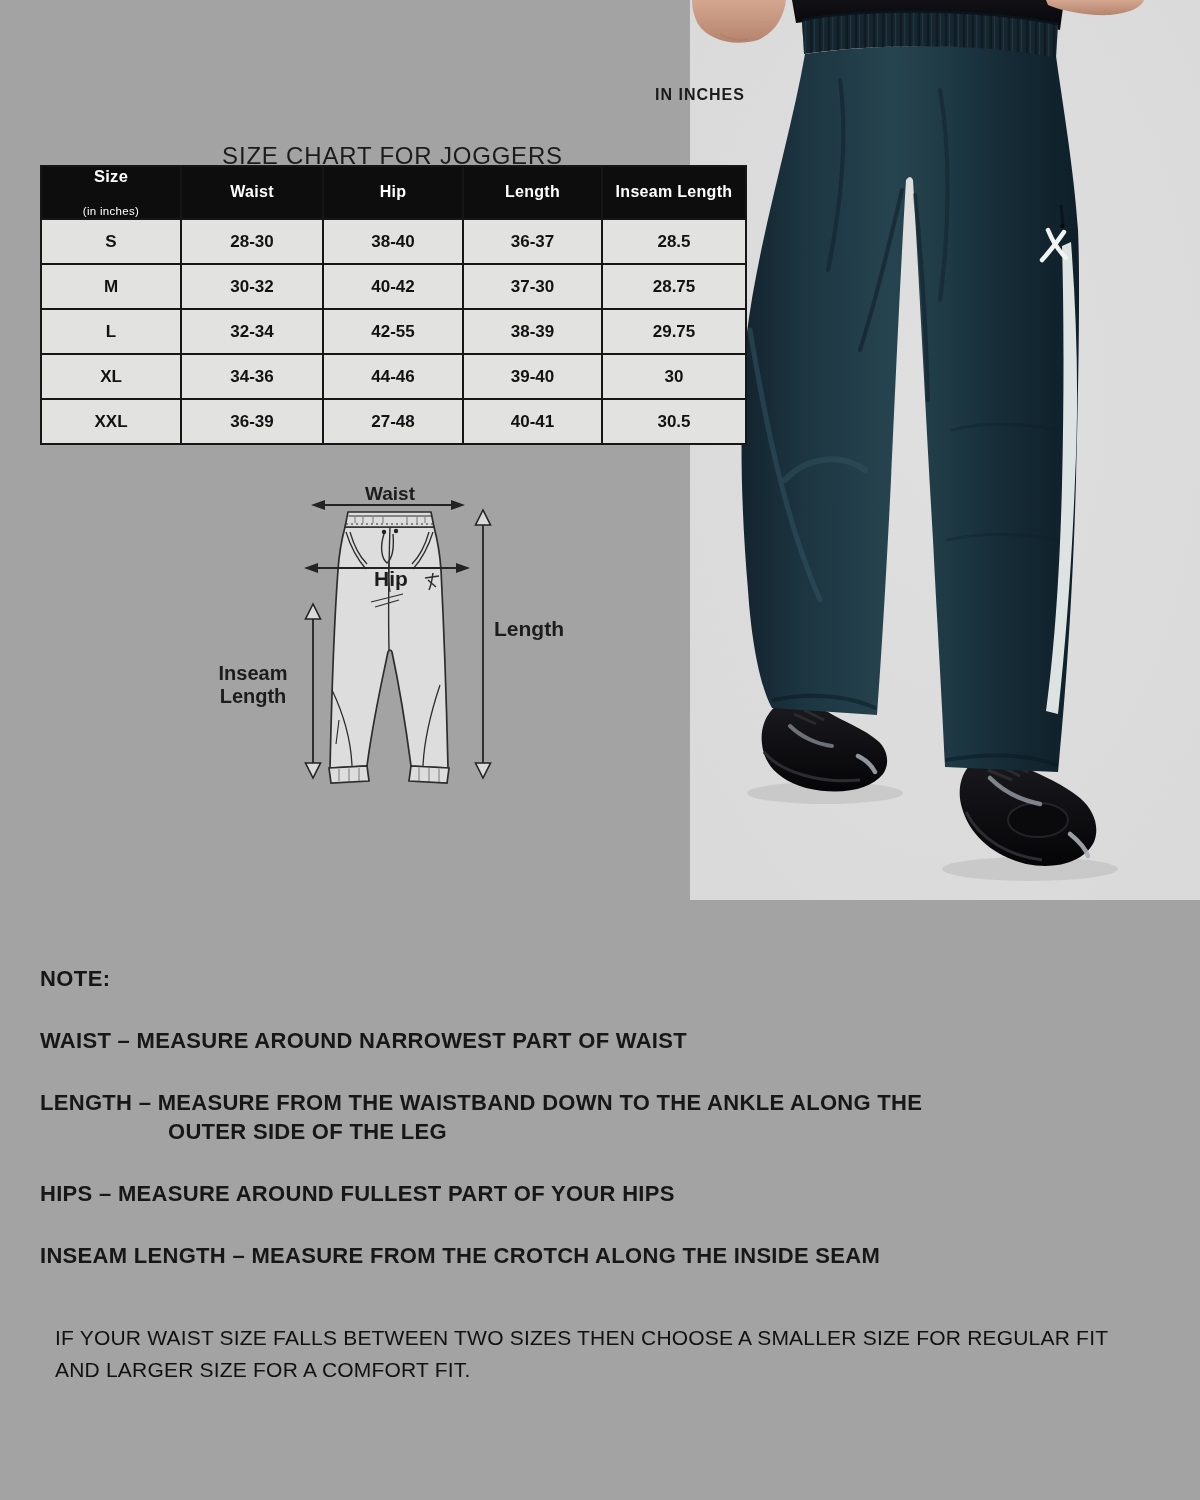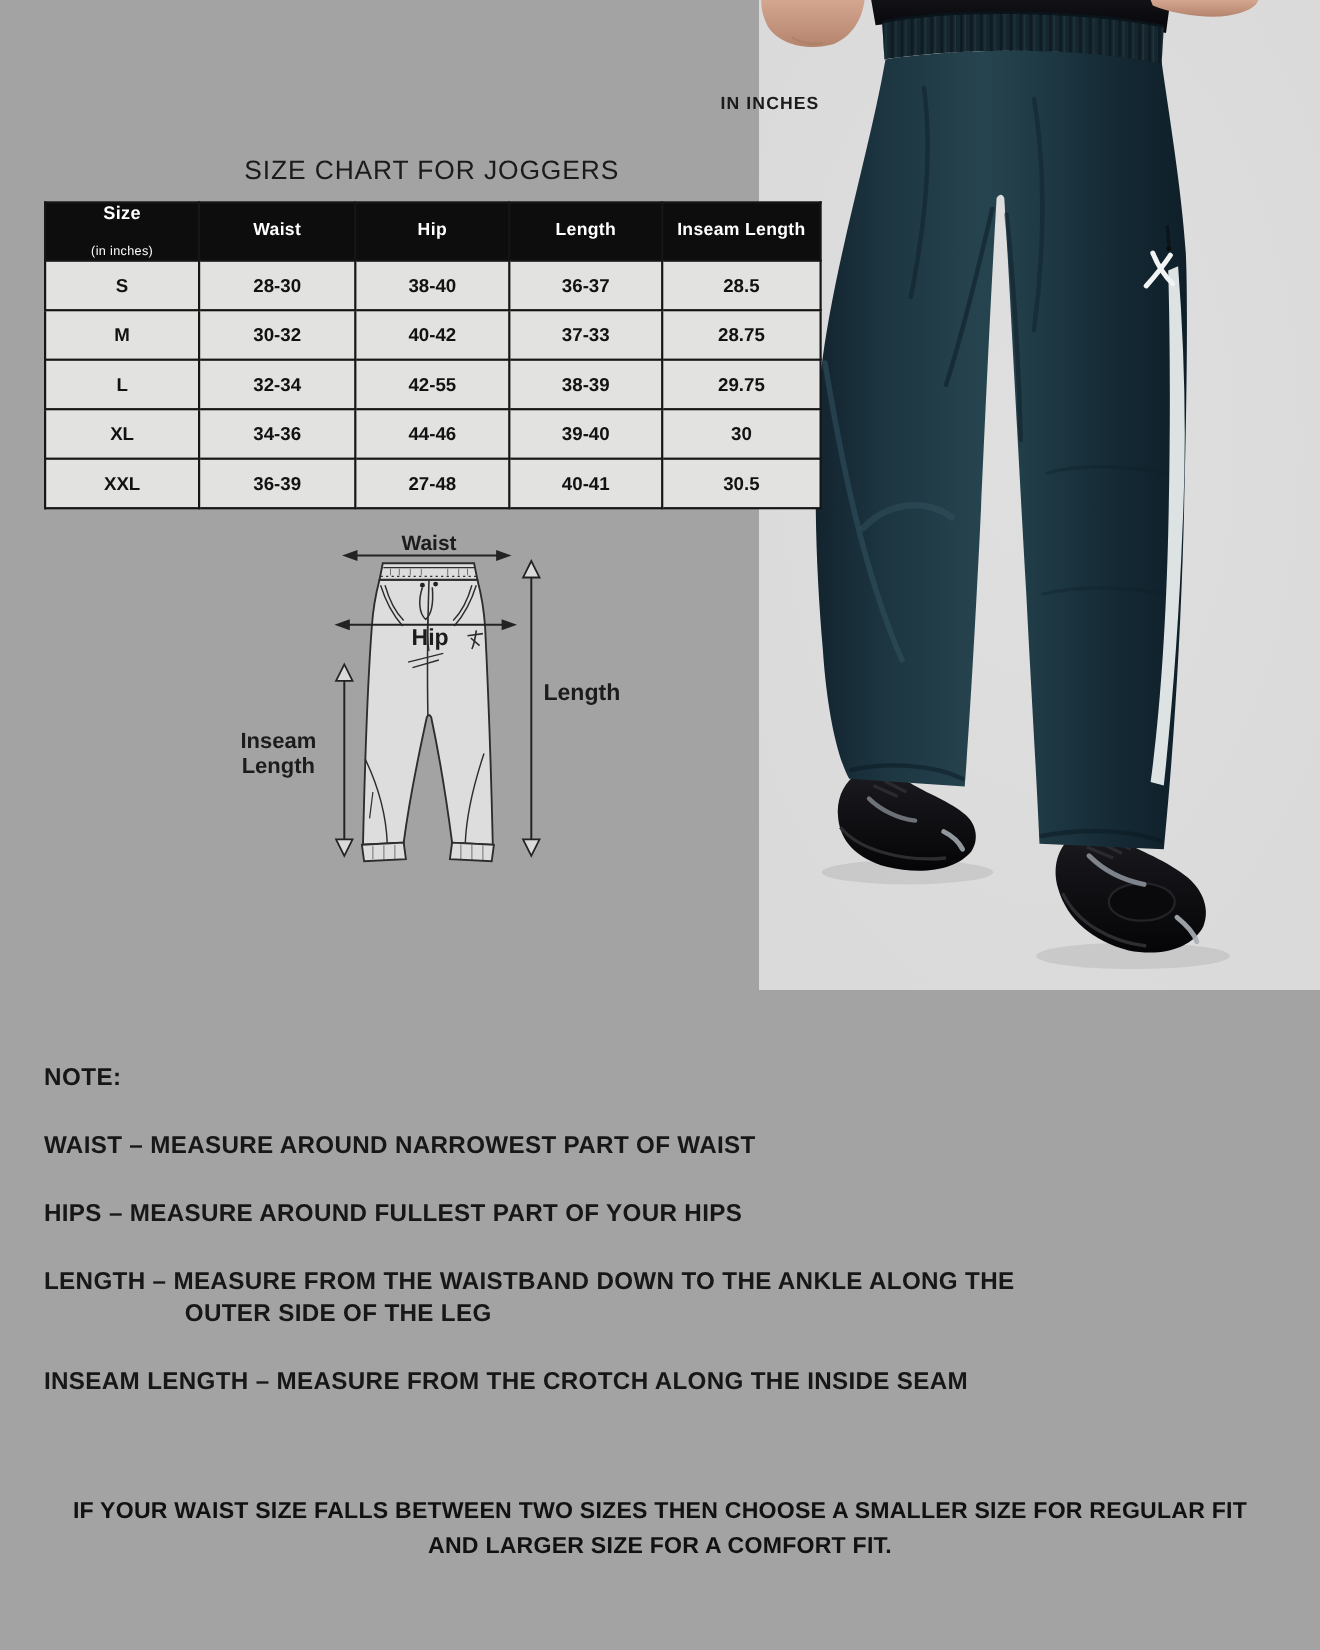"Size" .size-table { top: 183px -> 165px }
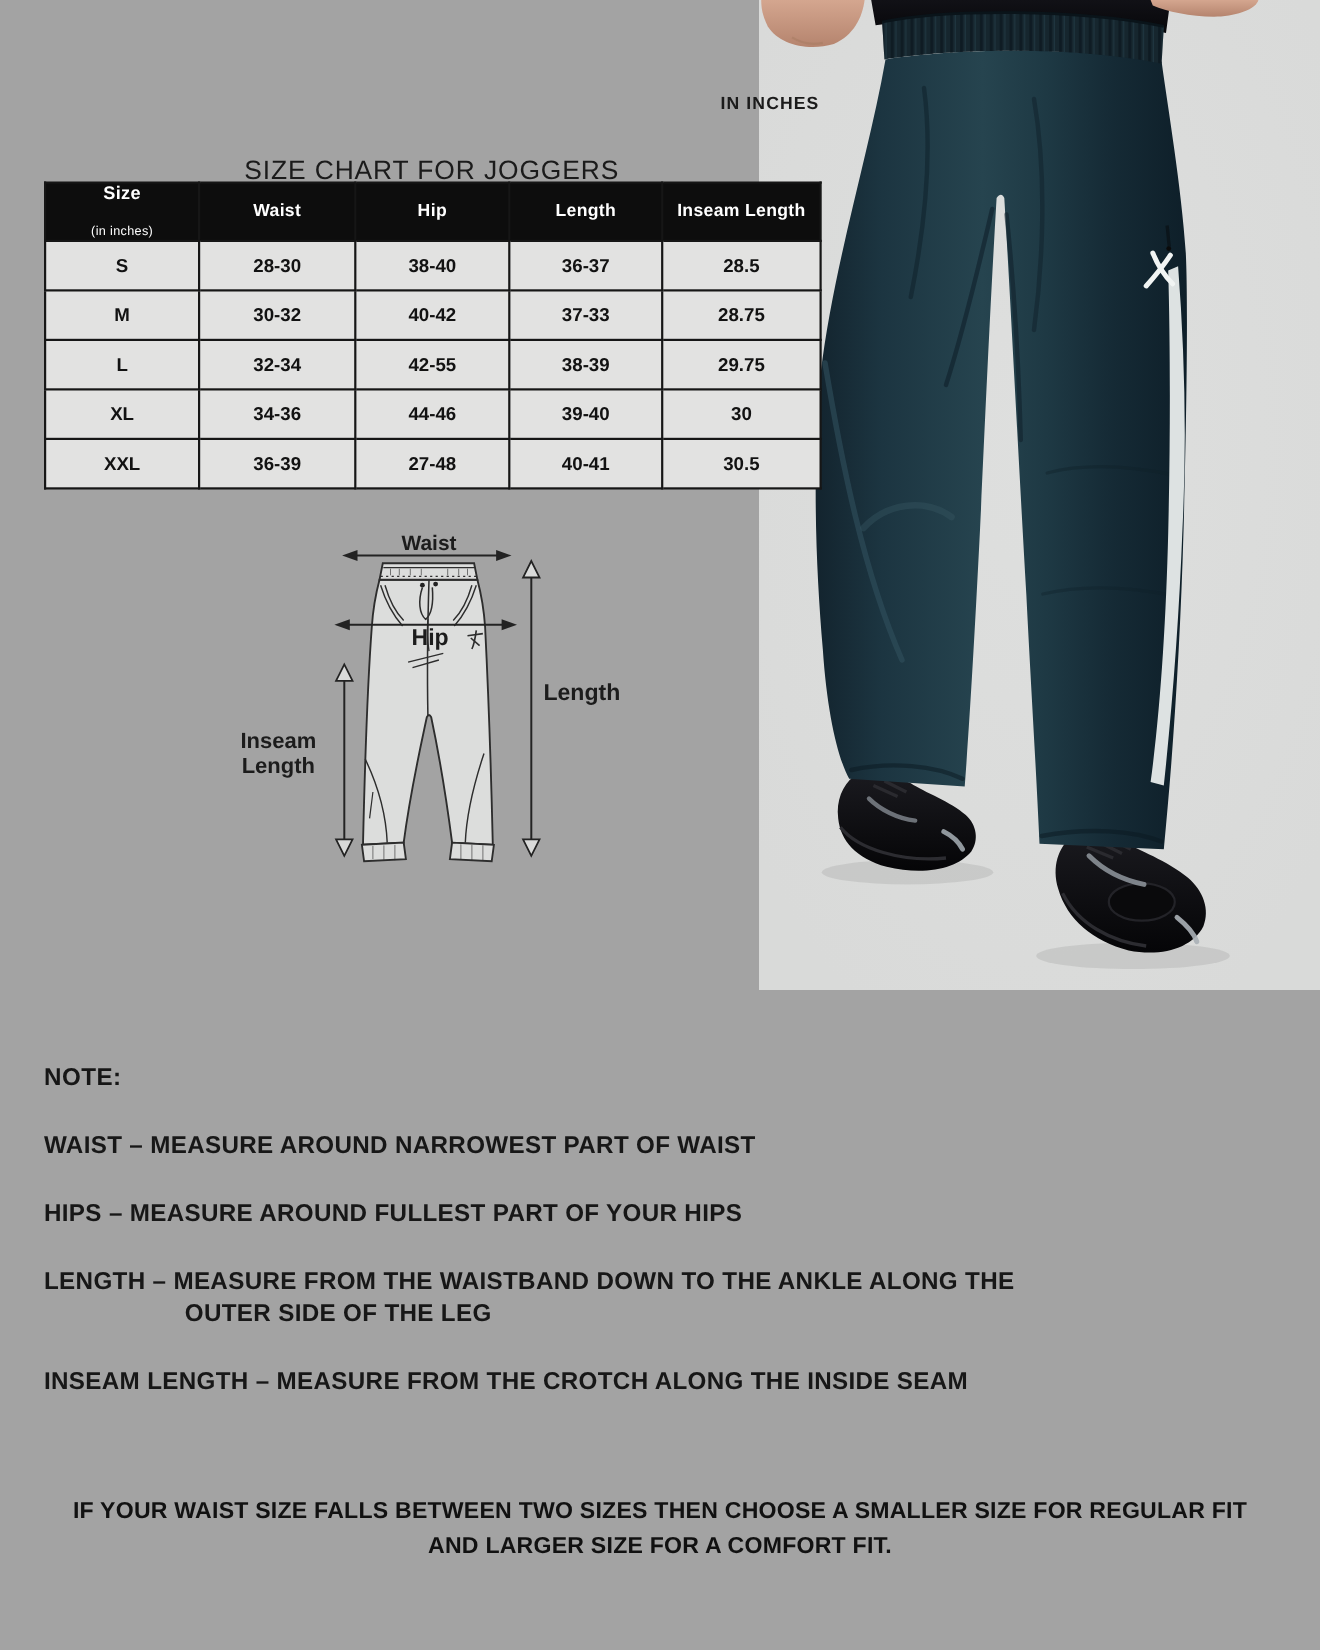"37-33" td { text: 37-33 -> 37-30 }
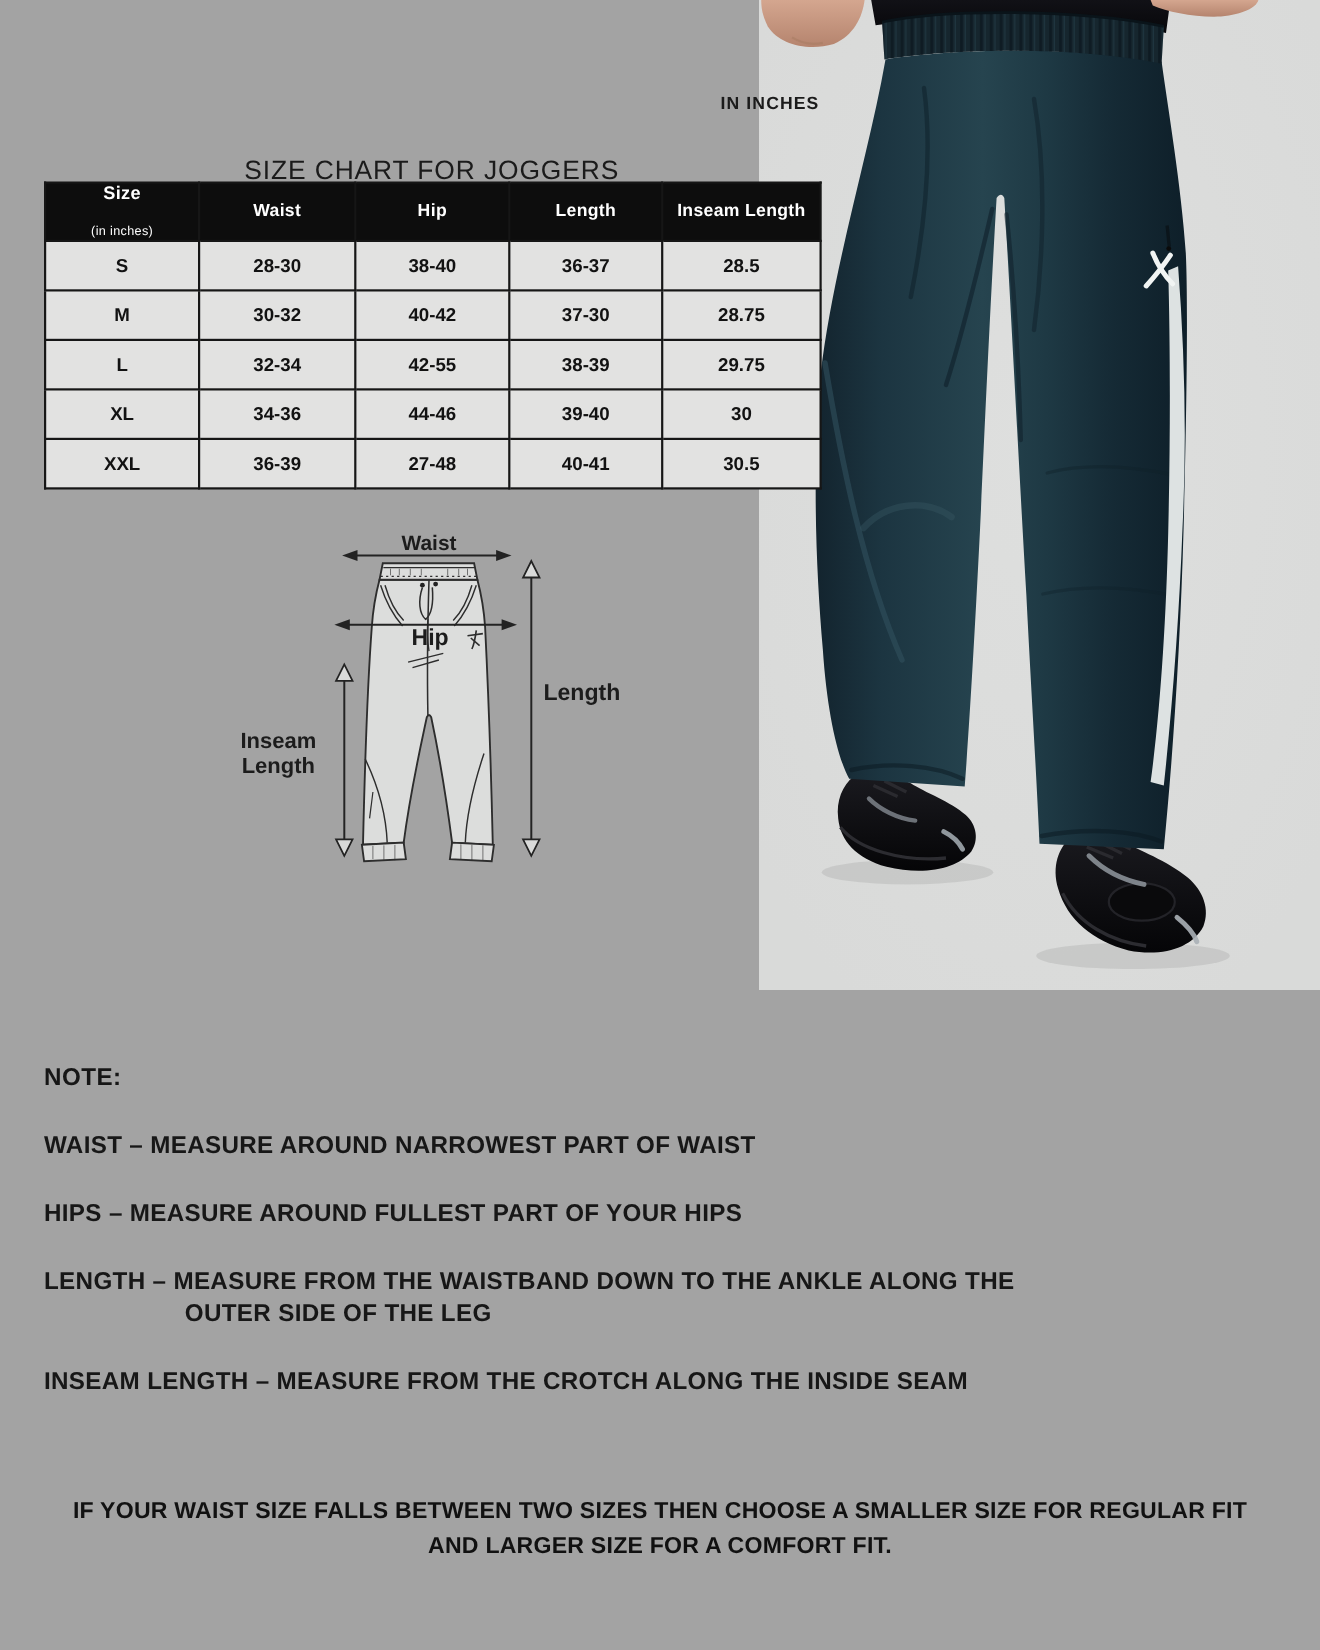"HIPS – MEASURE AROUND FULLEST" p.note-item { order: before "LENGTH – MEASURE FROM THE" -> after "LENGTH – MEASURE FROM THE" }
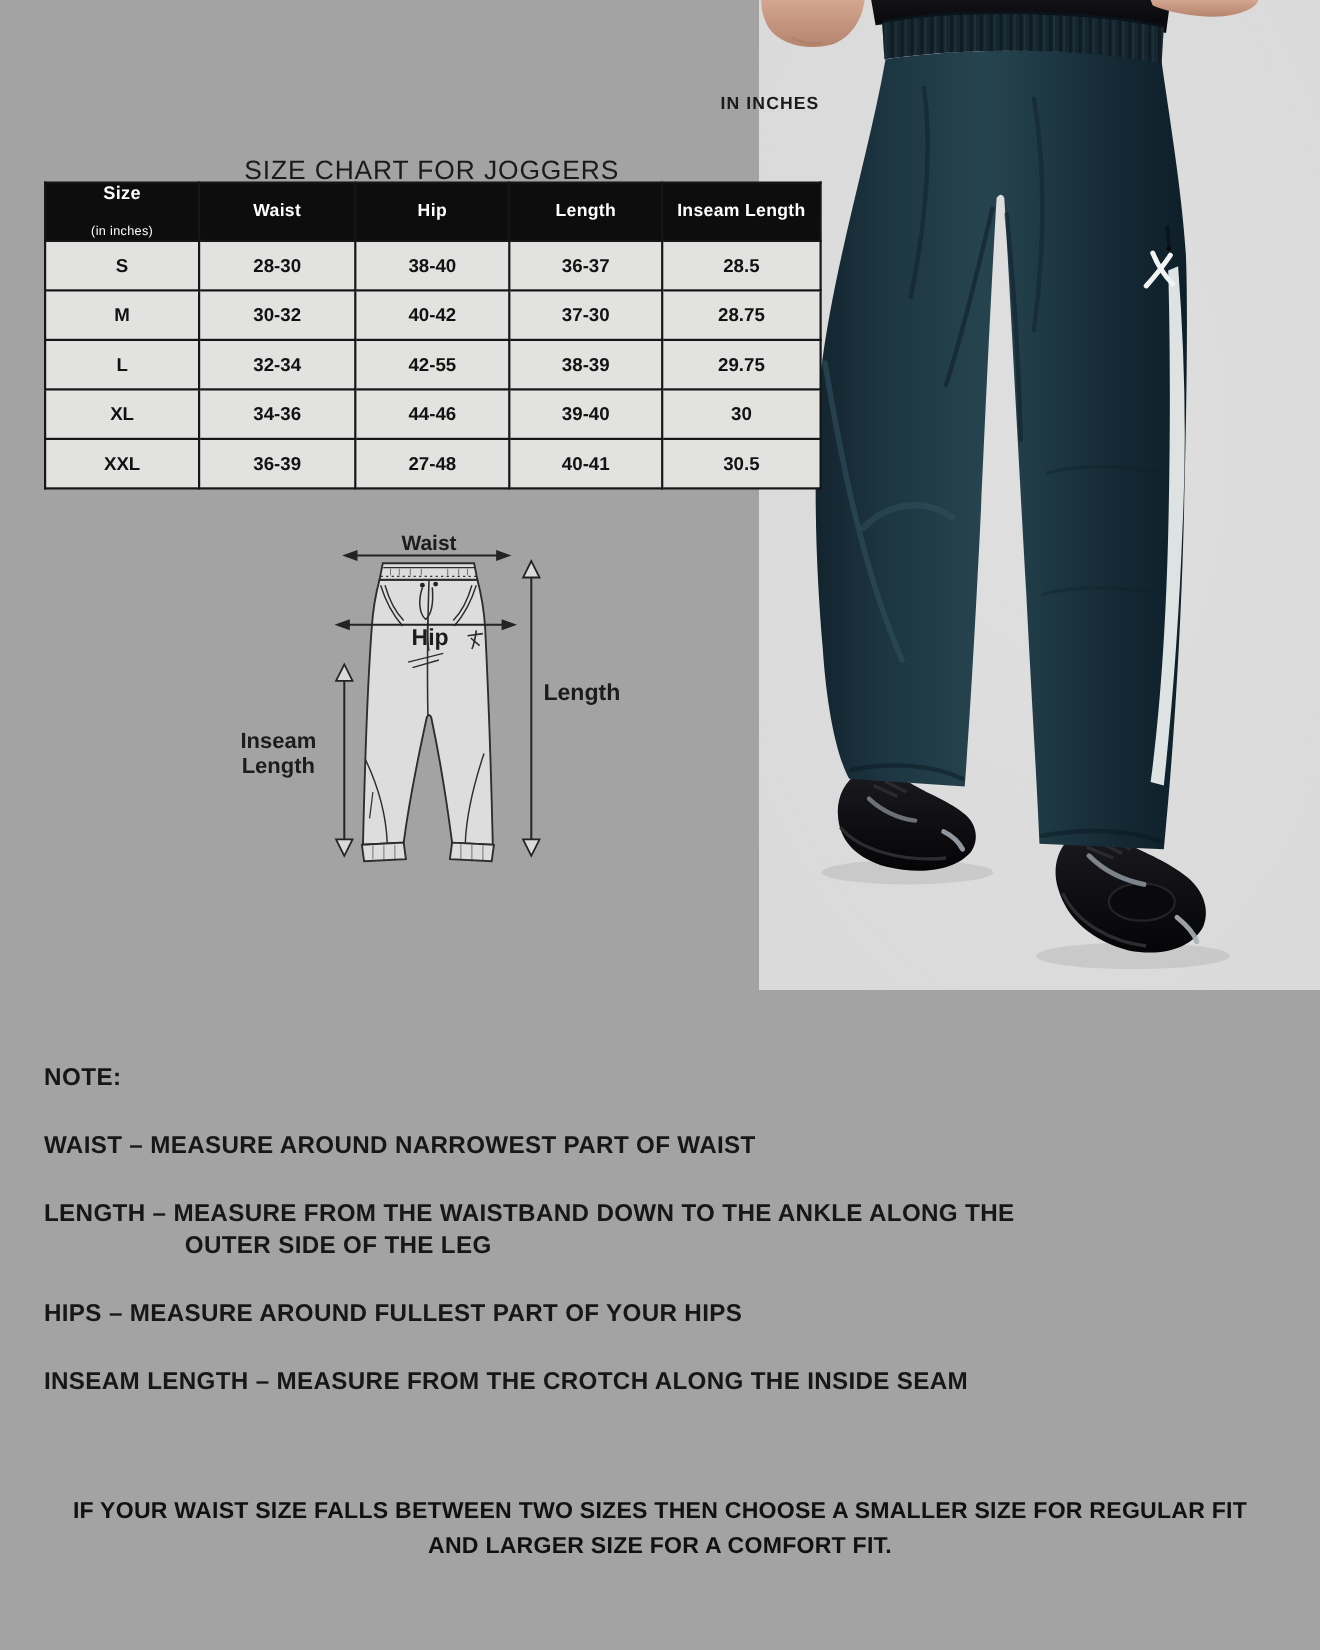"IF YOUR WAIST SIZE FALLS" .fit-advice { font-weight: 700 -> 400; margin-top: 36px -> none; text-align: center -> none }
